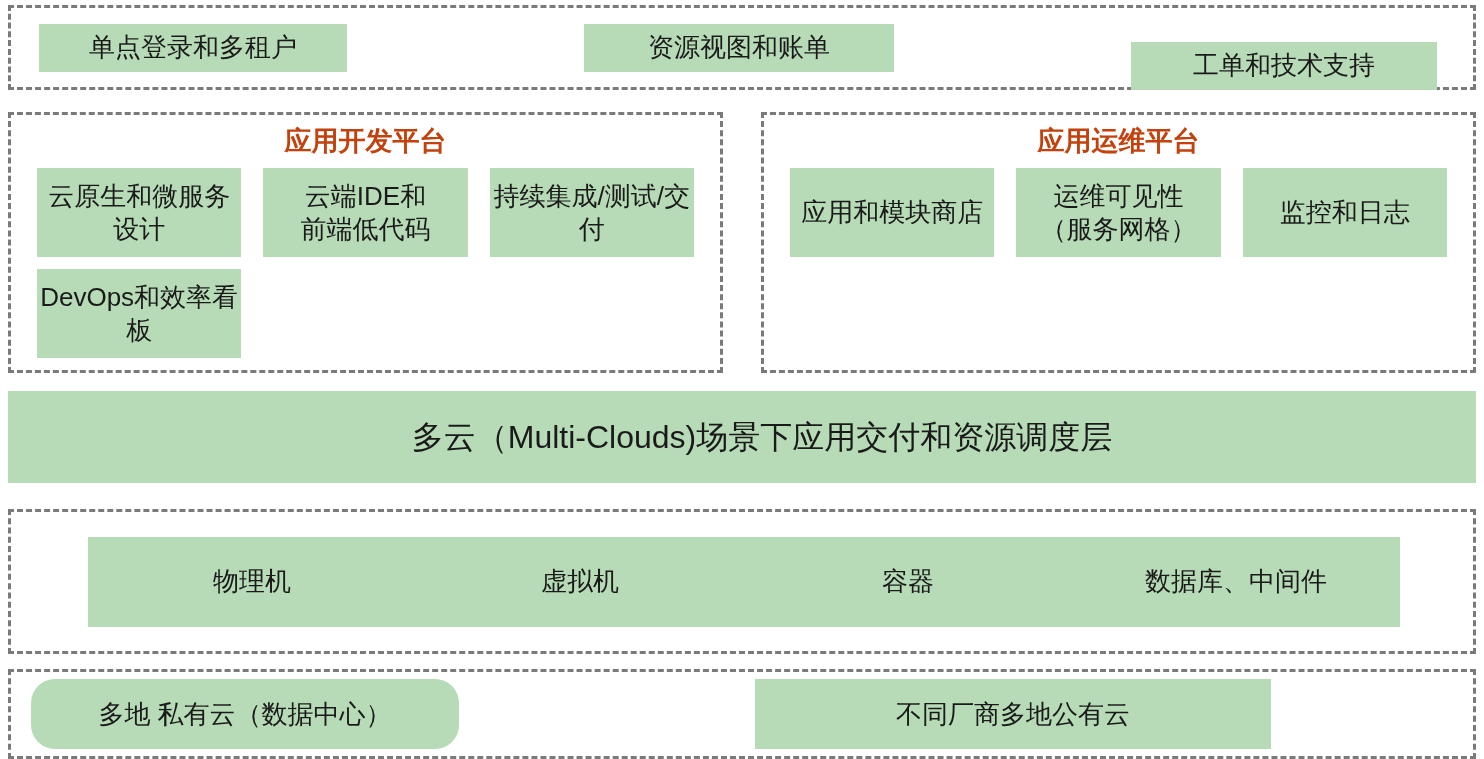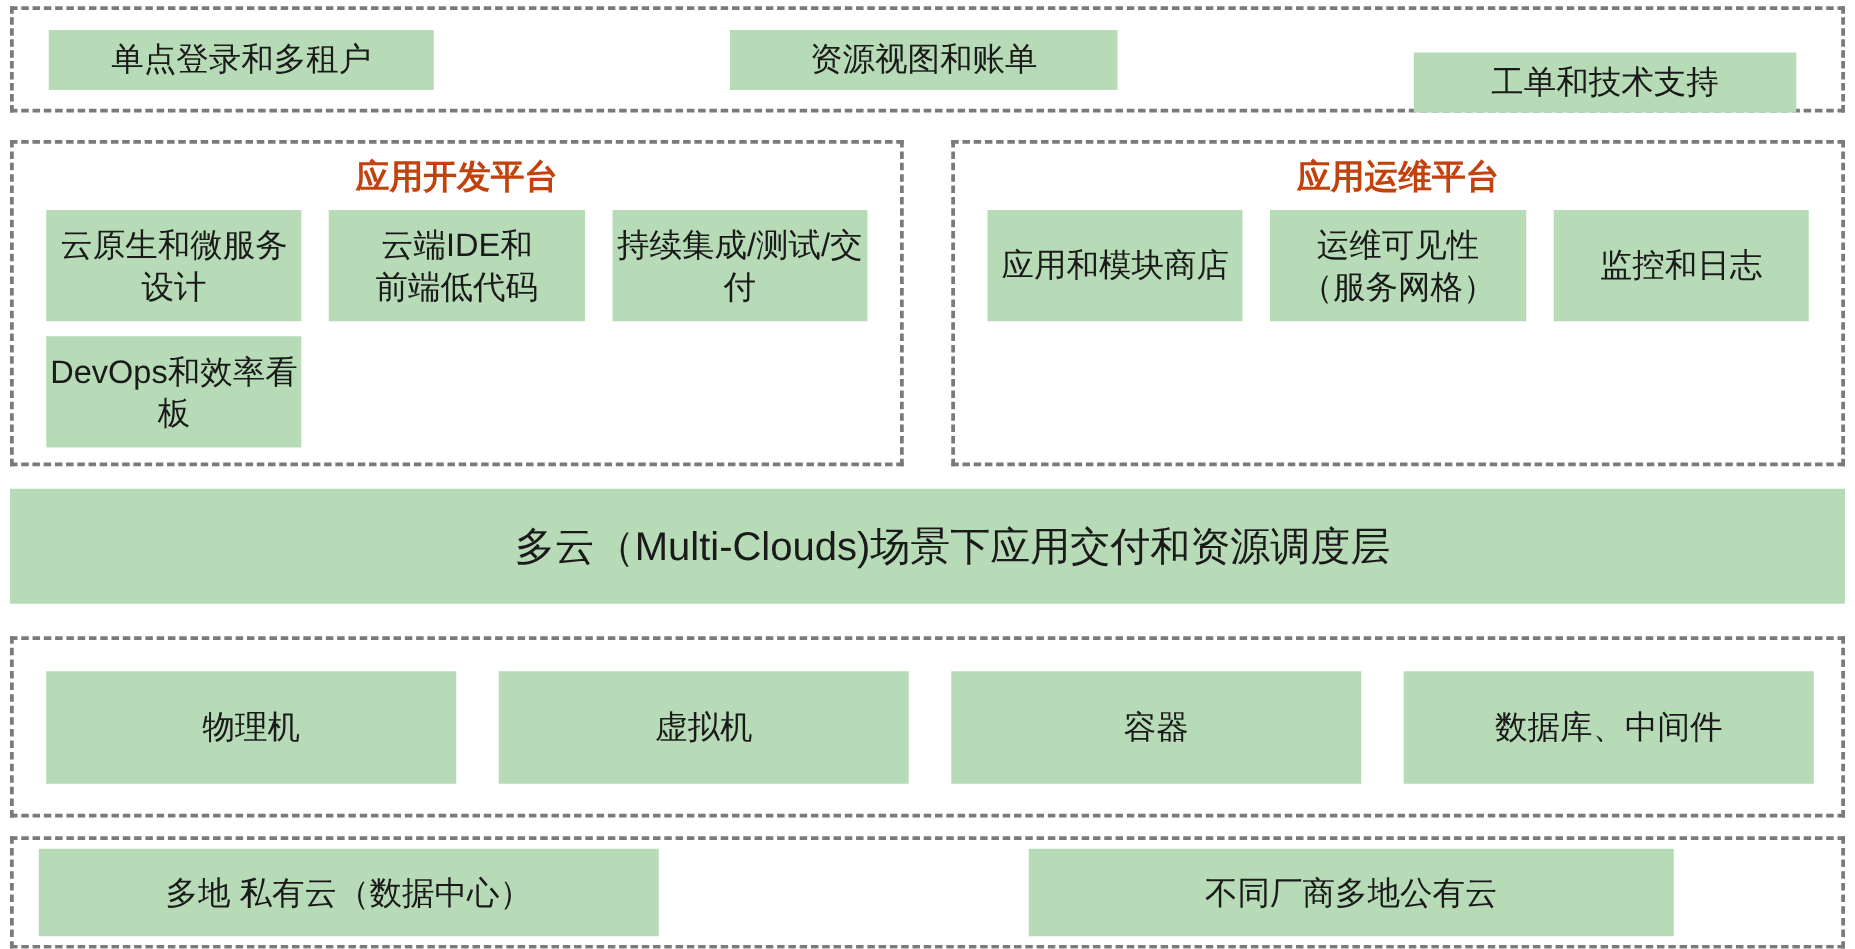"物理机" .row-infra { justify-content: space-between -> center }
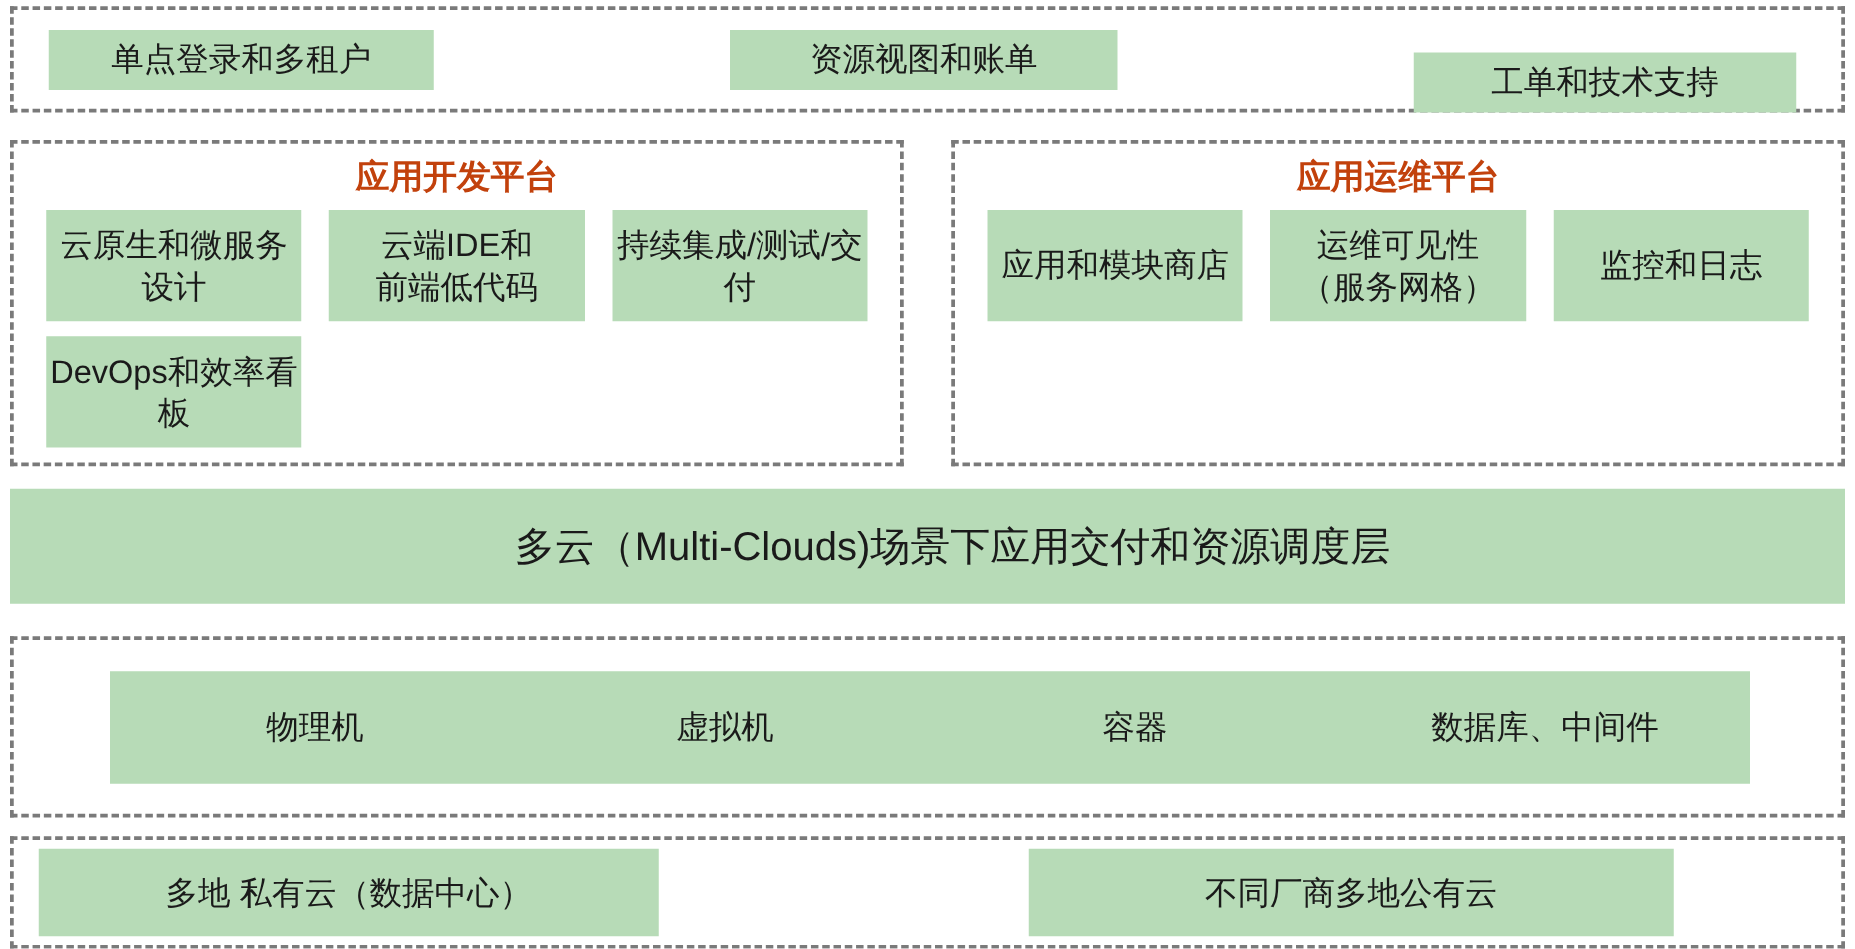"多地 私有云（数据中心）" .cloud1 { border-radius: none -> 24px; width: 496px -> 428px }
